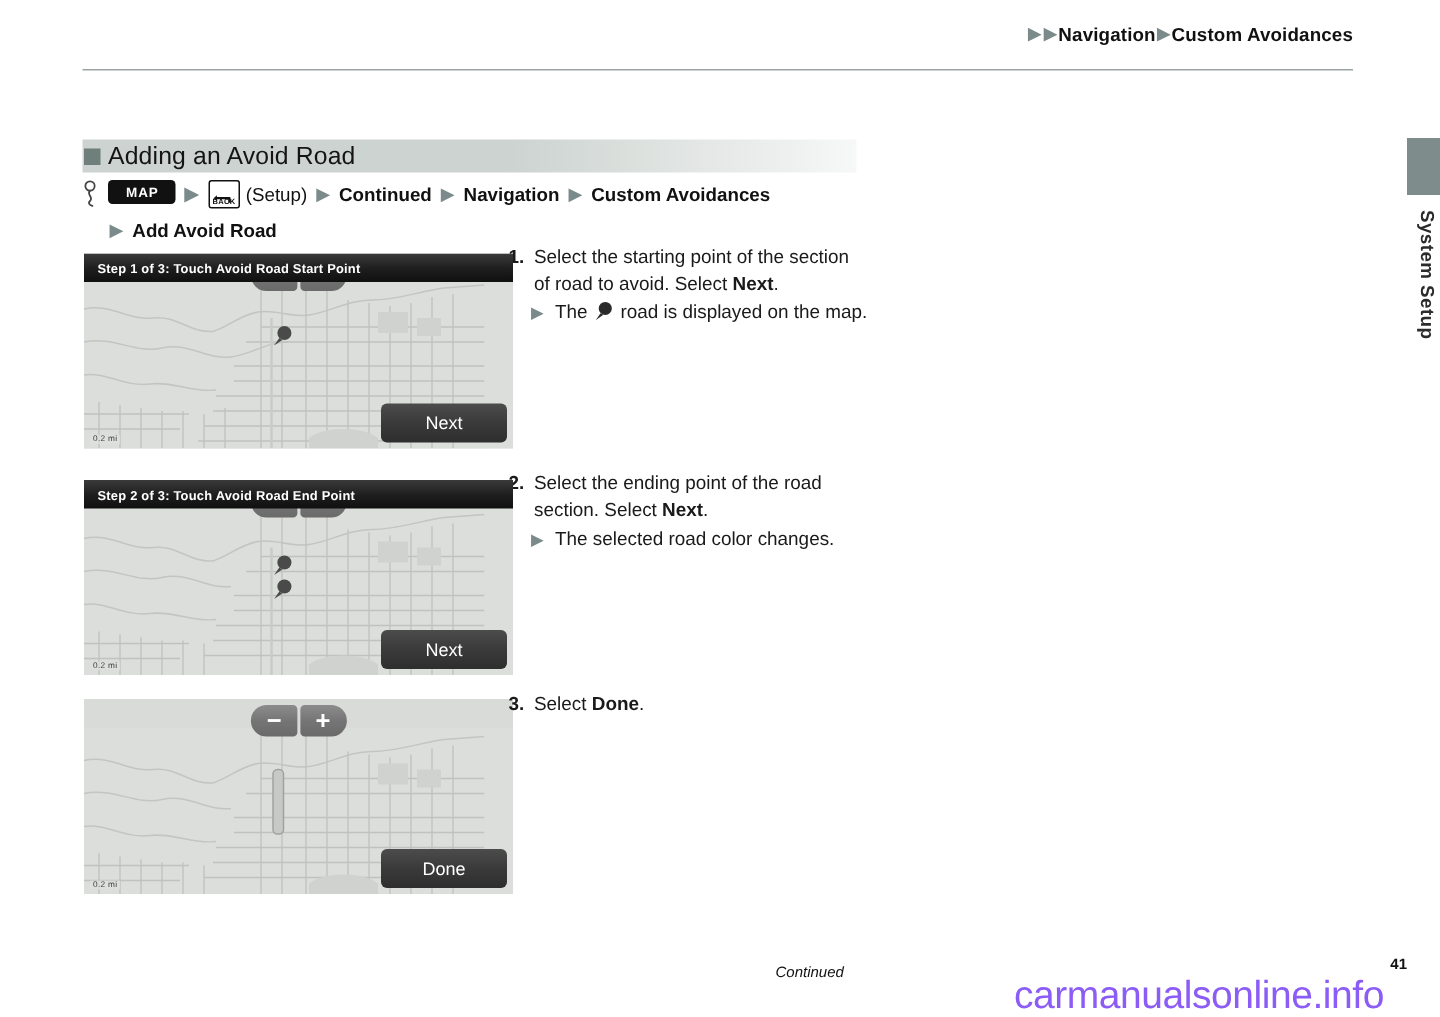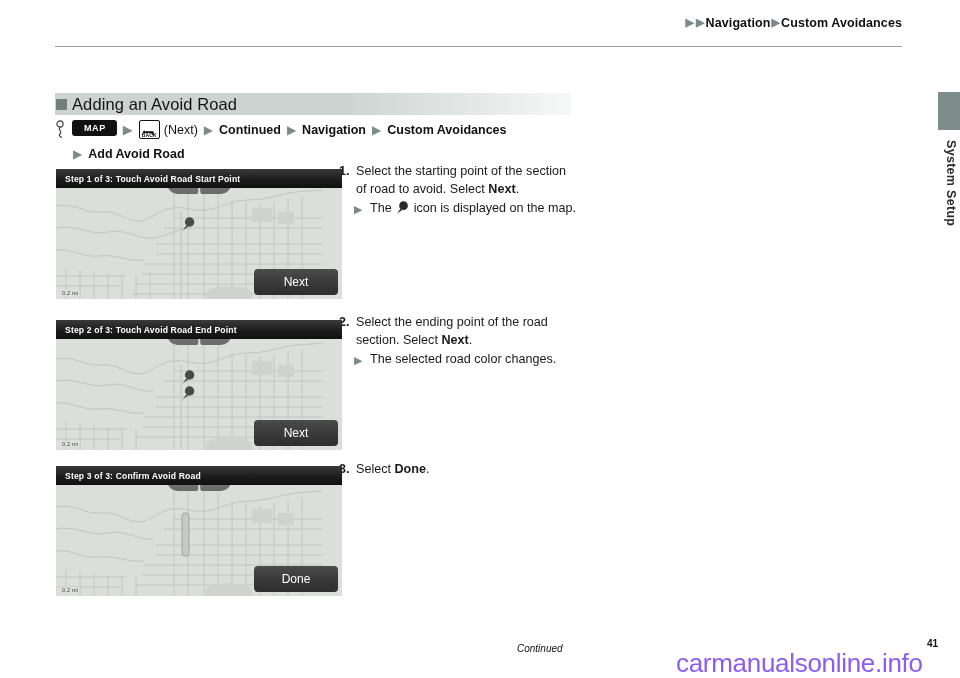"(Next)" span.nav-plain { text: Next -> Setup }
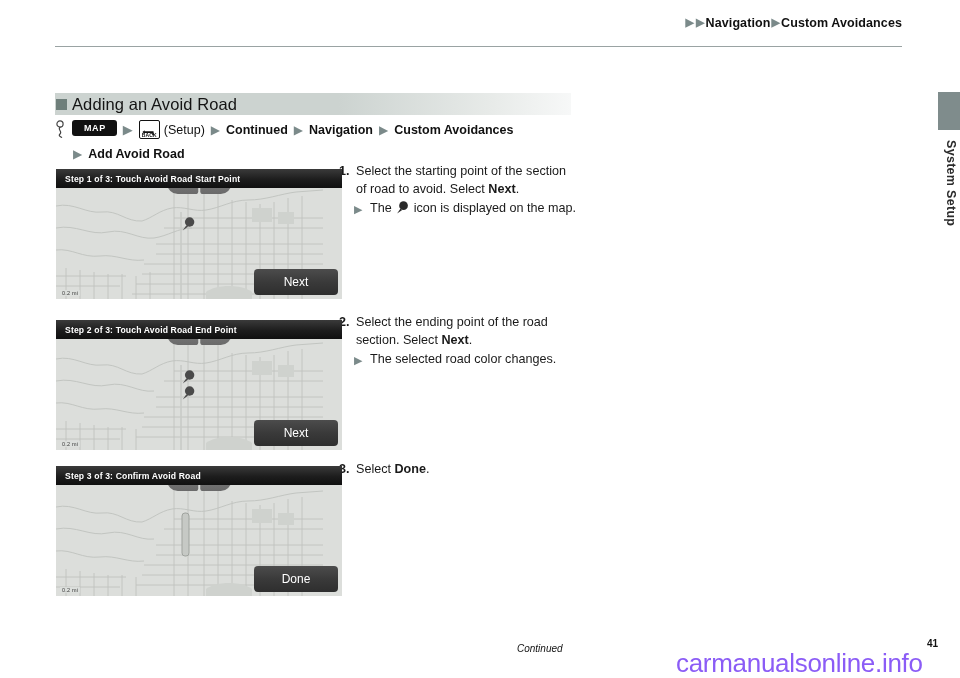"icon is displayed on the" span { text: icon -> road }
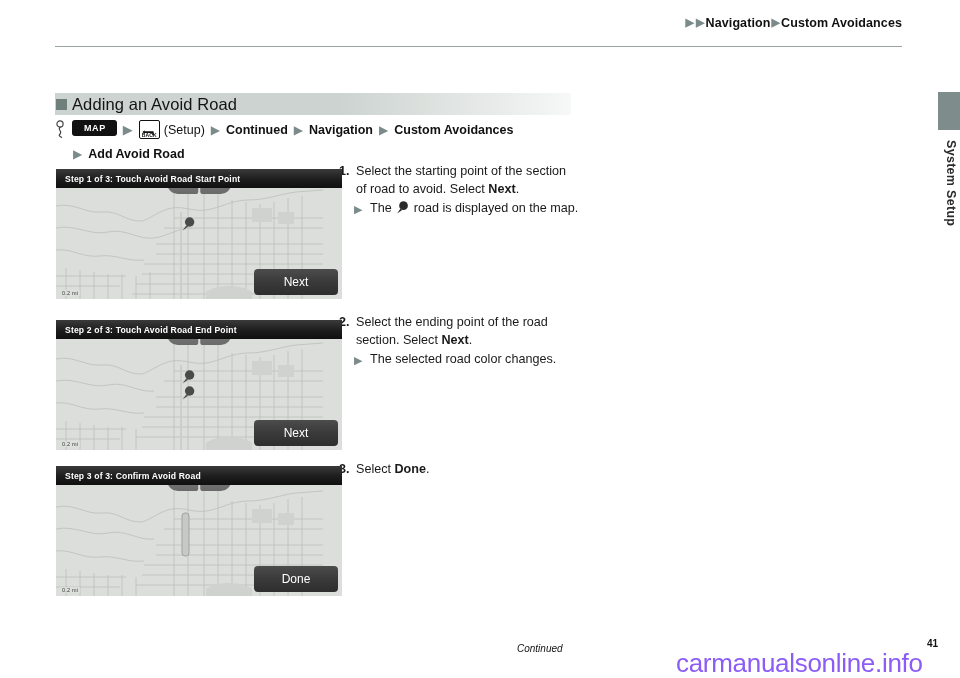"Step 3 of 3: Confirm" div.shot-title { html: <div>Step 3 of 3: Confirm Avoid Road</div> -> none }
